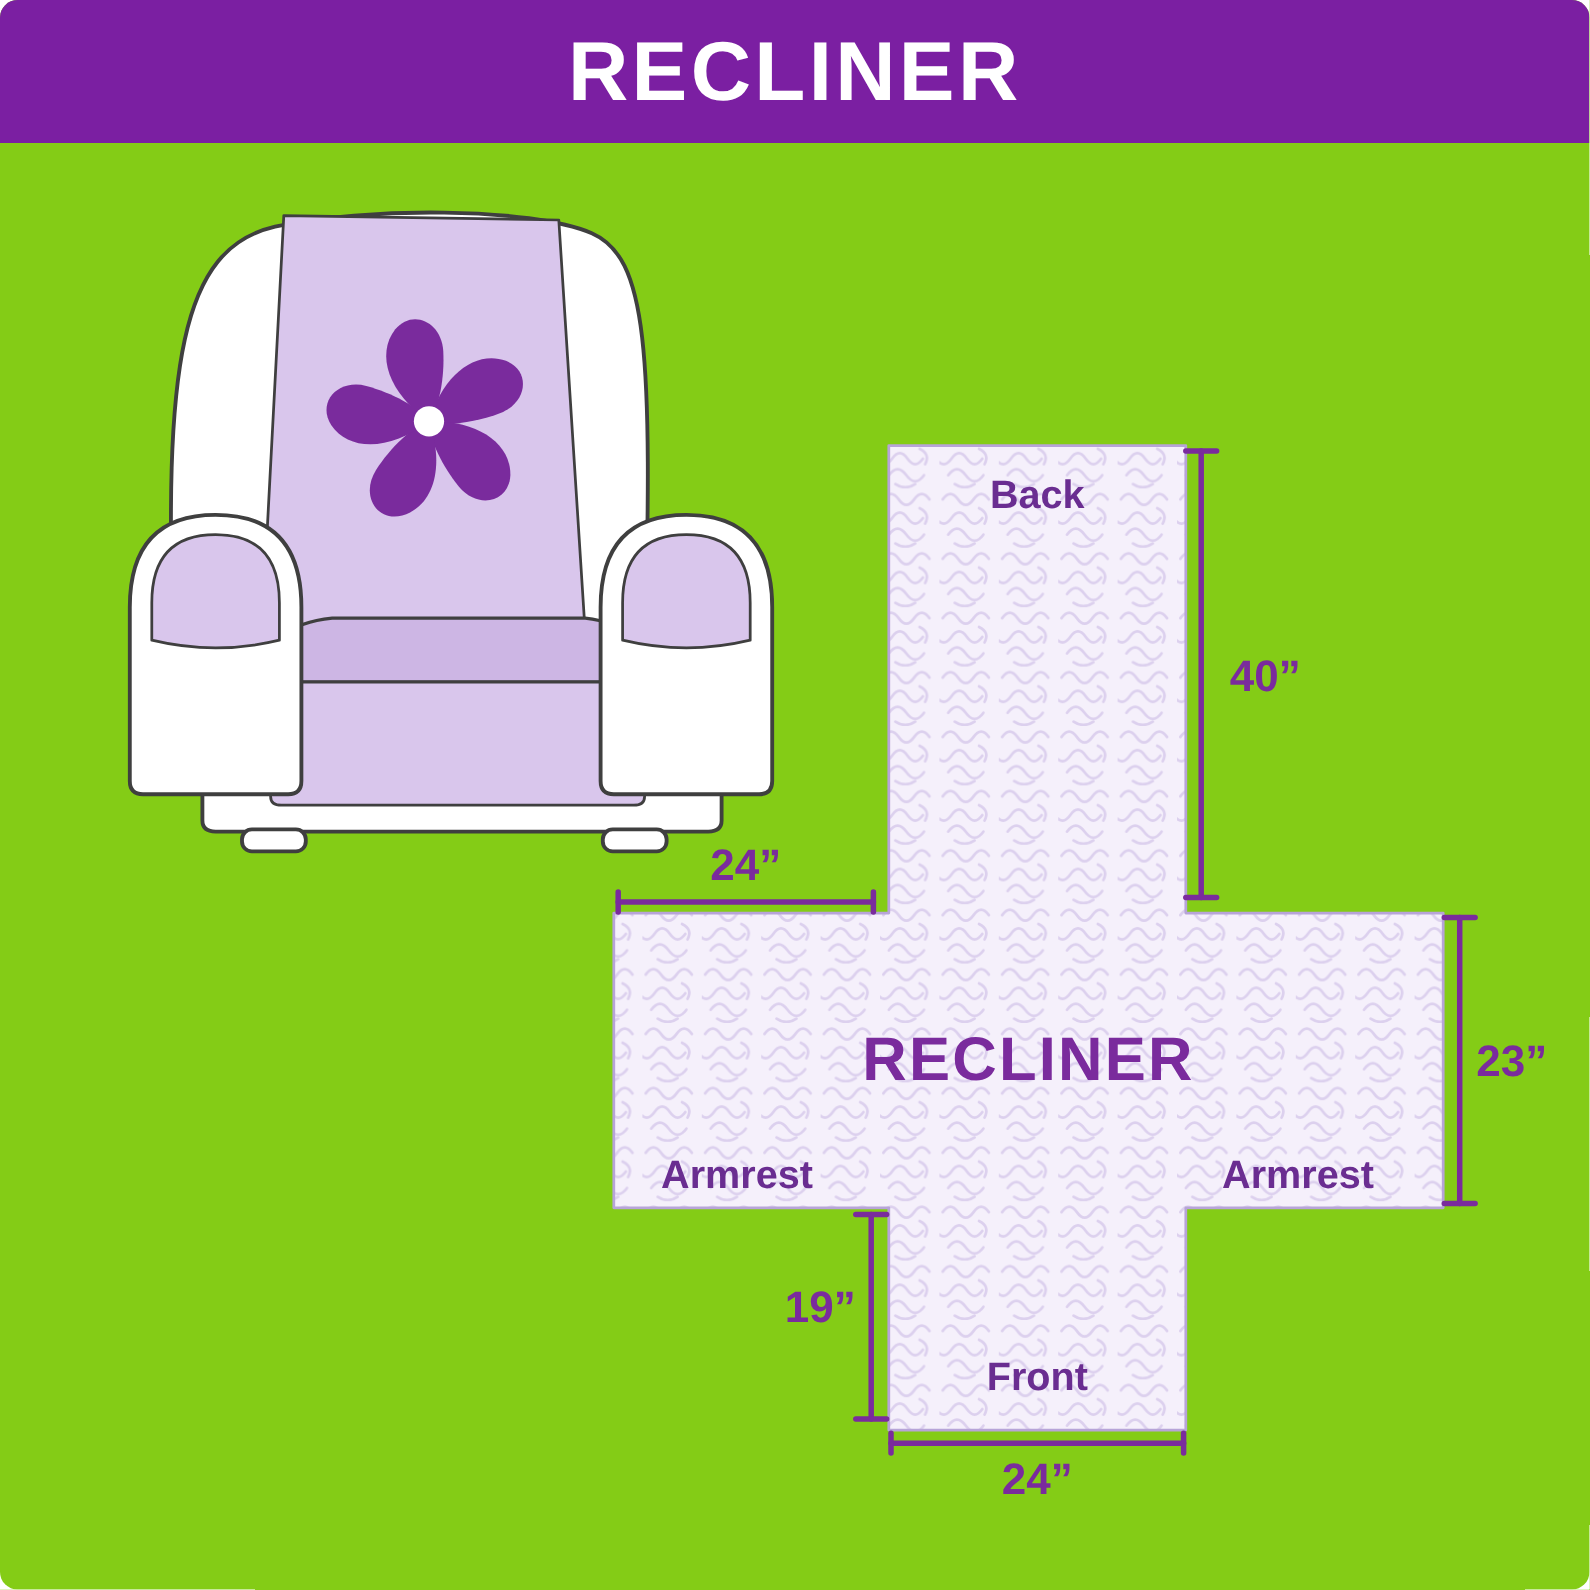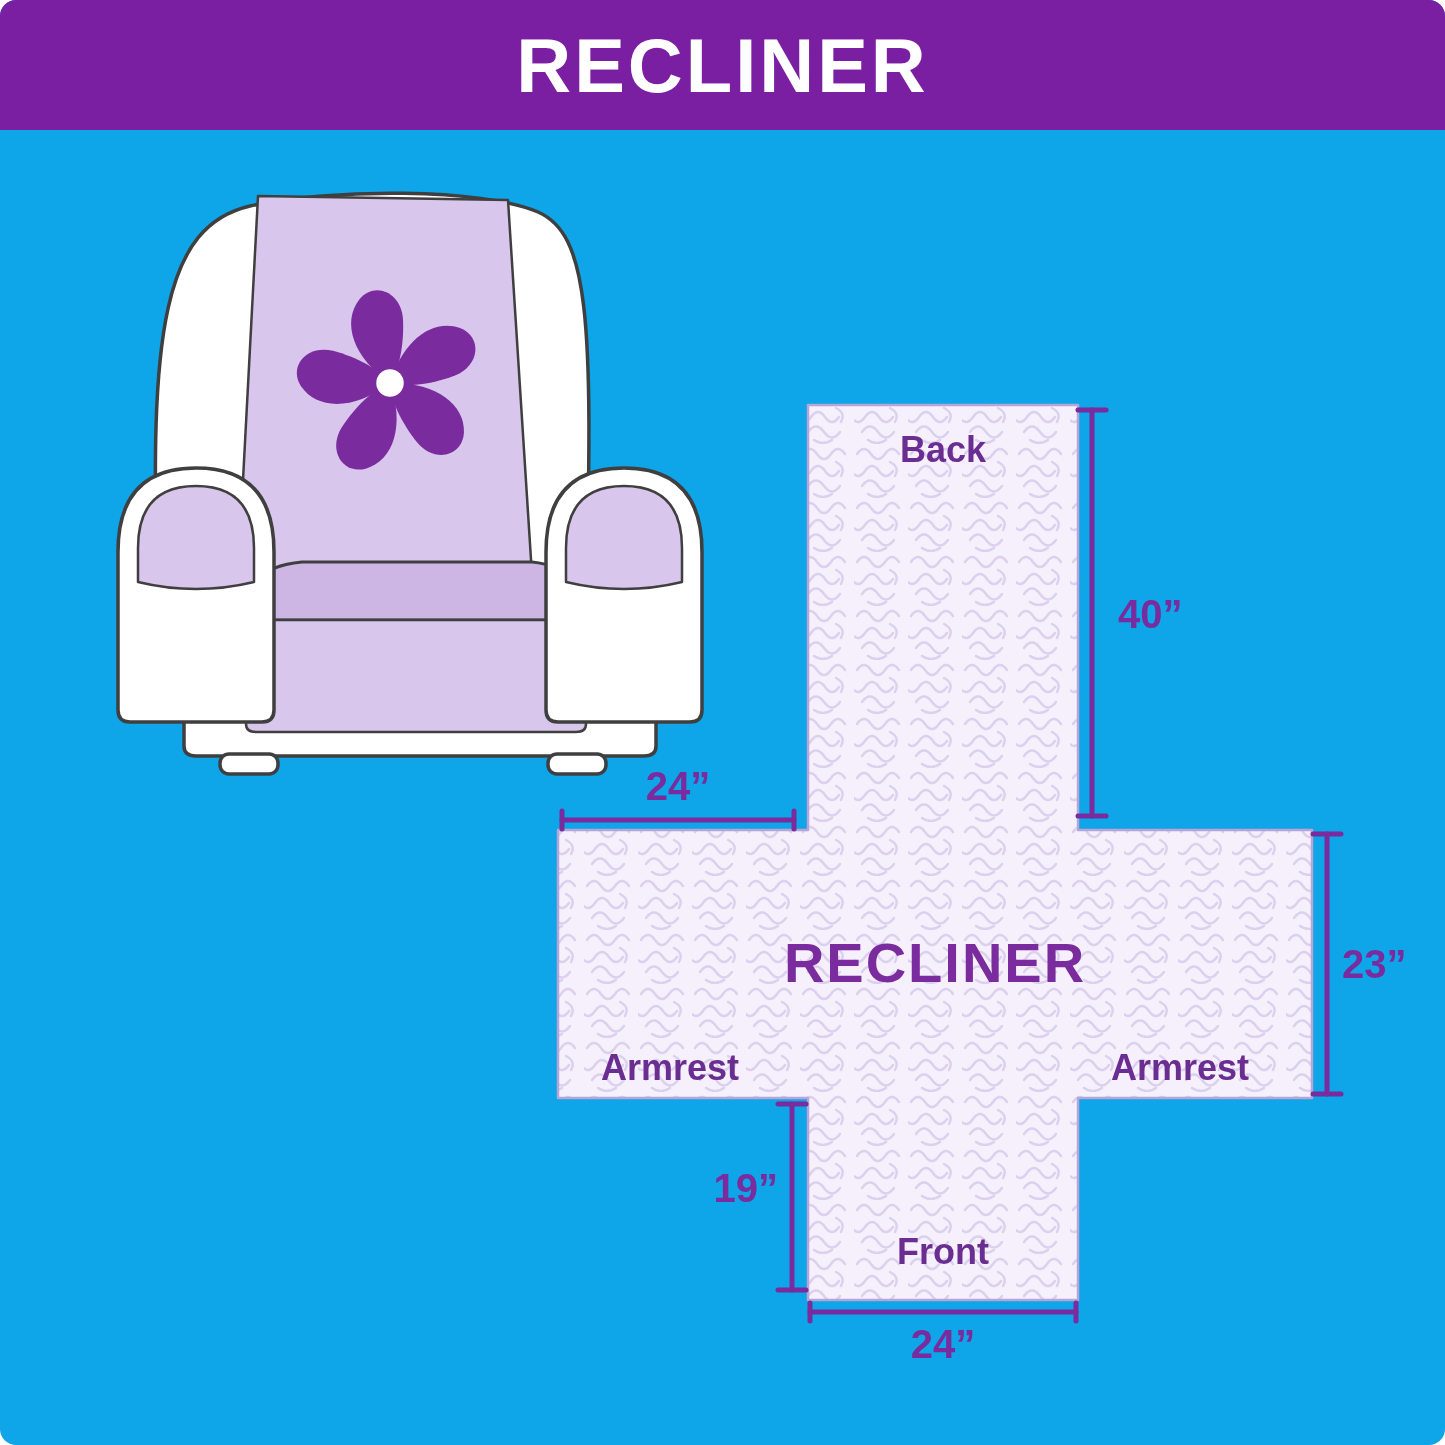"RECLINER" .page { background: #0ea5e9 -> #84cc16 }
